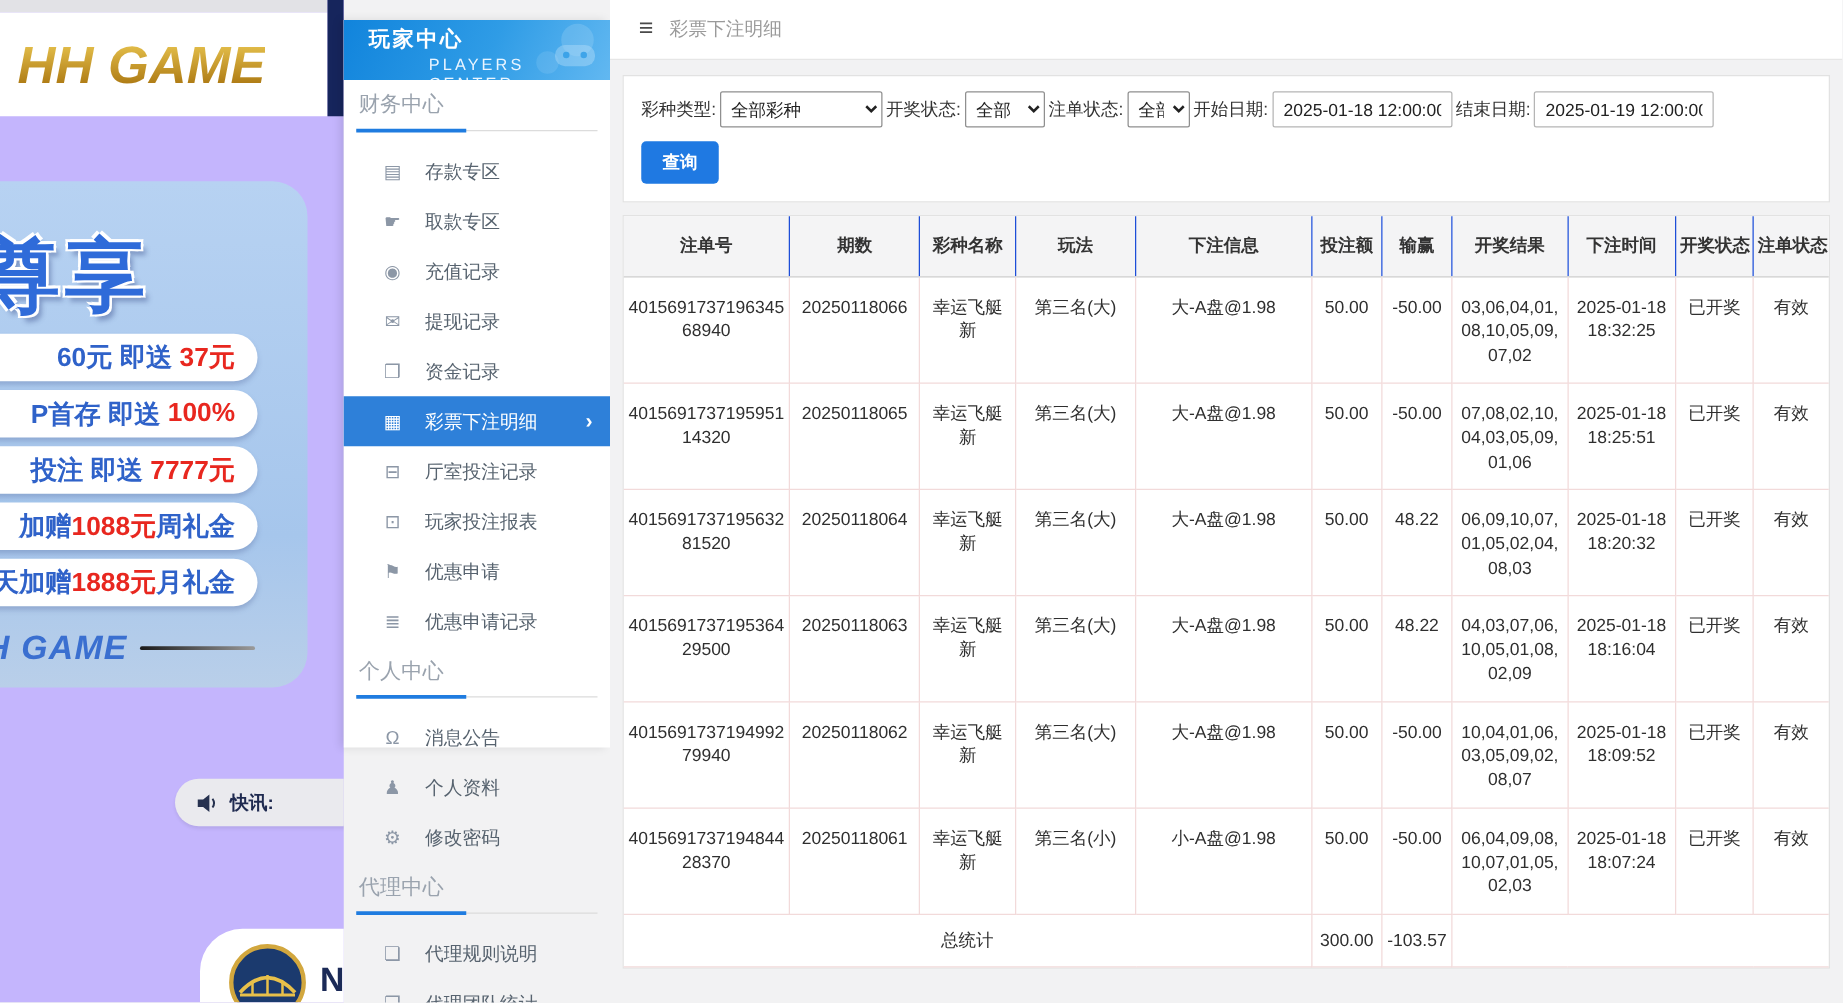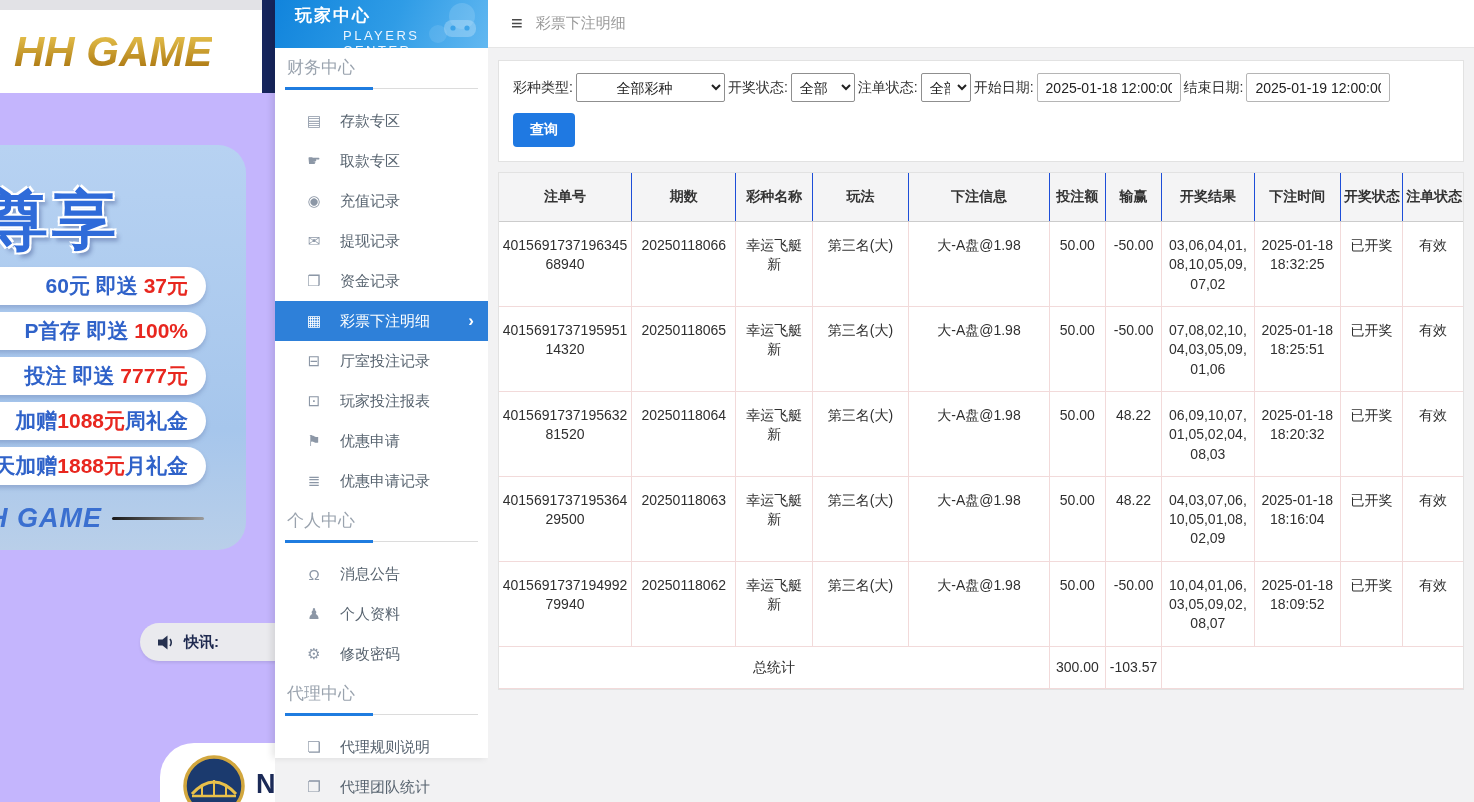"玩家中心" .sidebar { height: 758px -> 582px; top: 0 -> 16px }
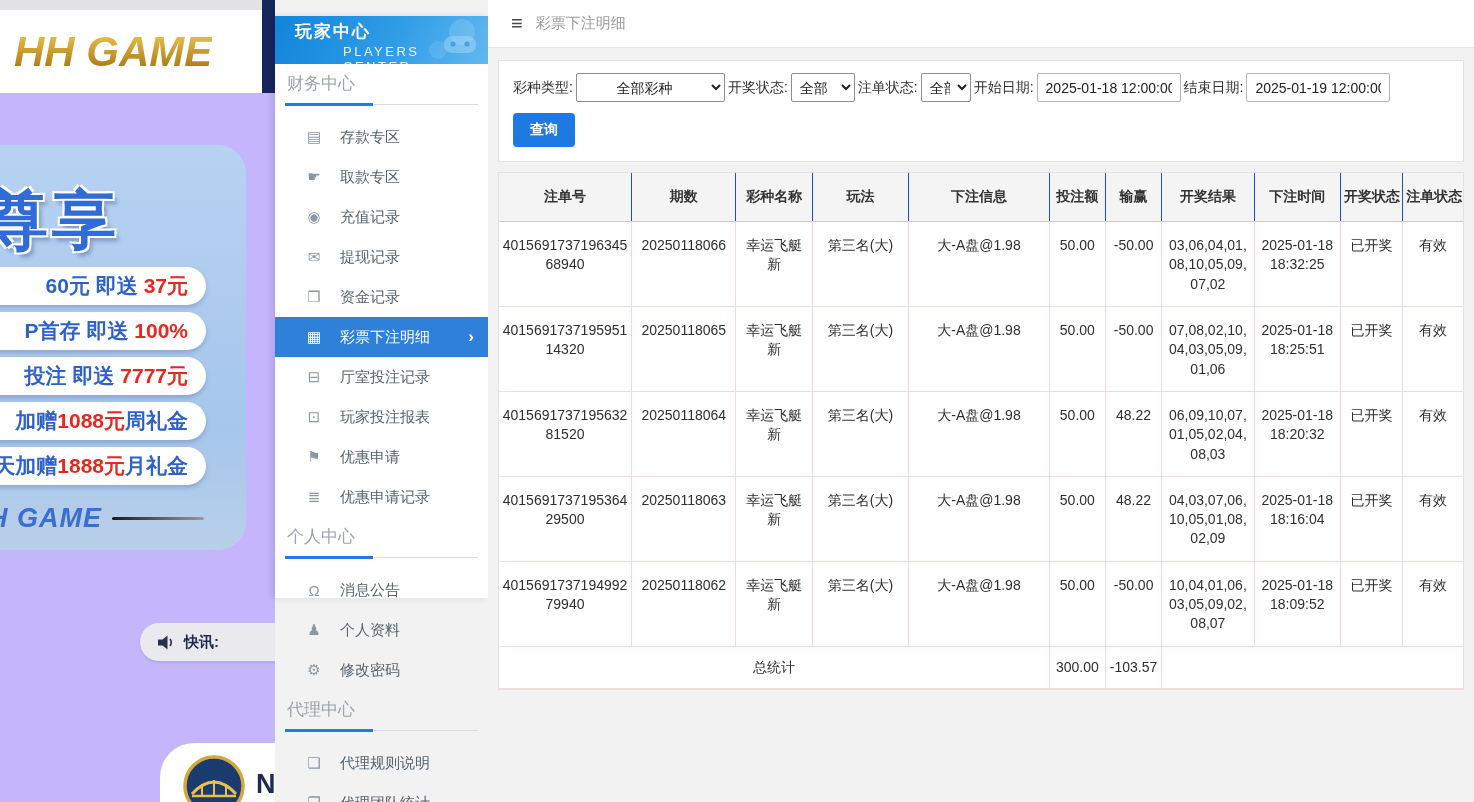"全部彩种" .sel-lottery { text-align: center -> none; width: 149px -> 130px }
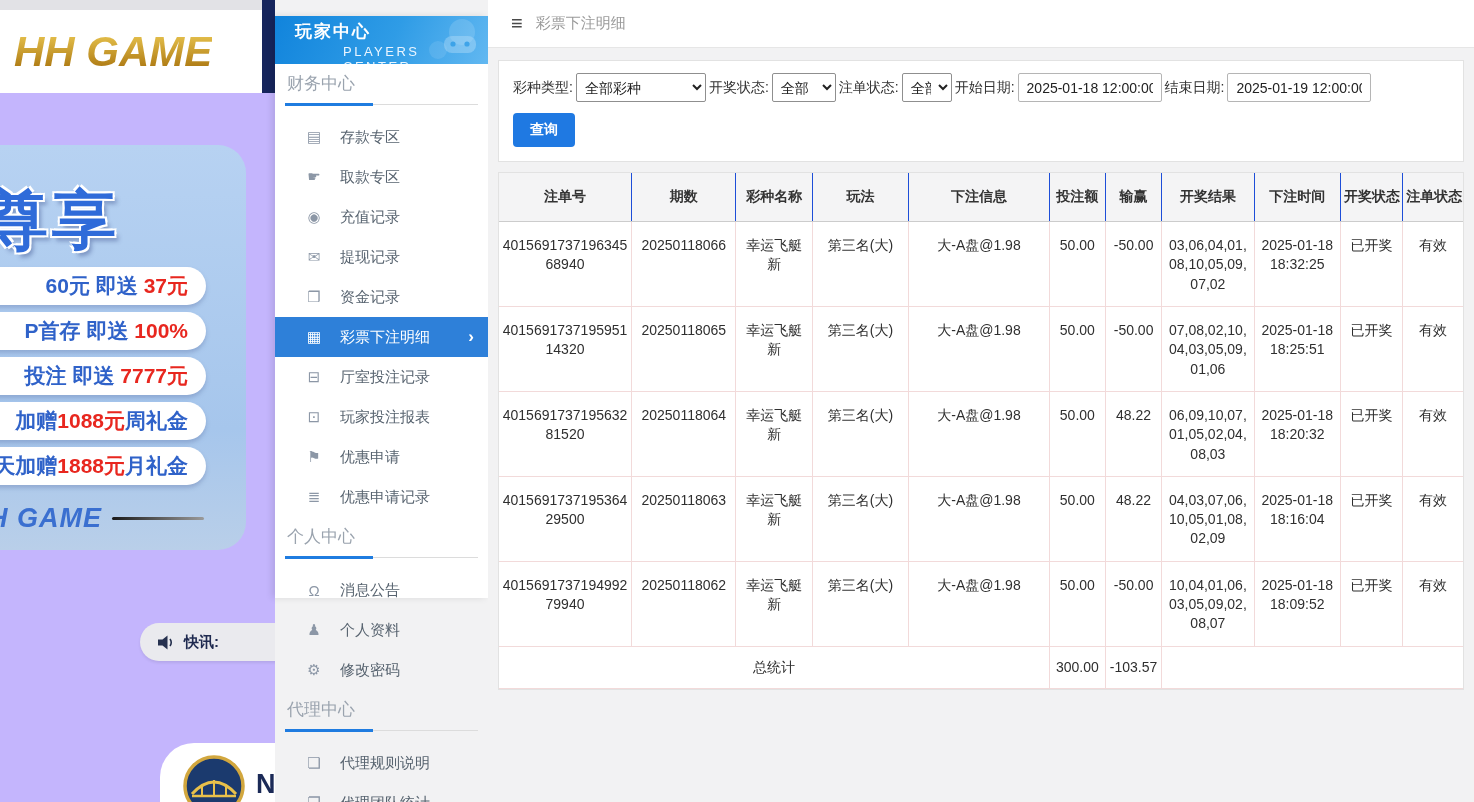"401569173719484428370" tr.data-row { html: none -> <tr> <td>401569173719484428370</td> <td>20250118061</td> <td>幸运飞艇新</td> <td>第三名(小)</td> <td>小-A盘@1.98</td> <td>50.00</td> <td>-50.00</td> <td>06,04,09,08,10,07,01,05,02,03</td> <td>2025-01-18 18:07:24</td> <td>已开奖</td> <td>有效</td> </tr> }
